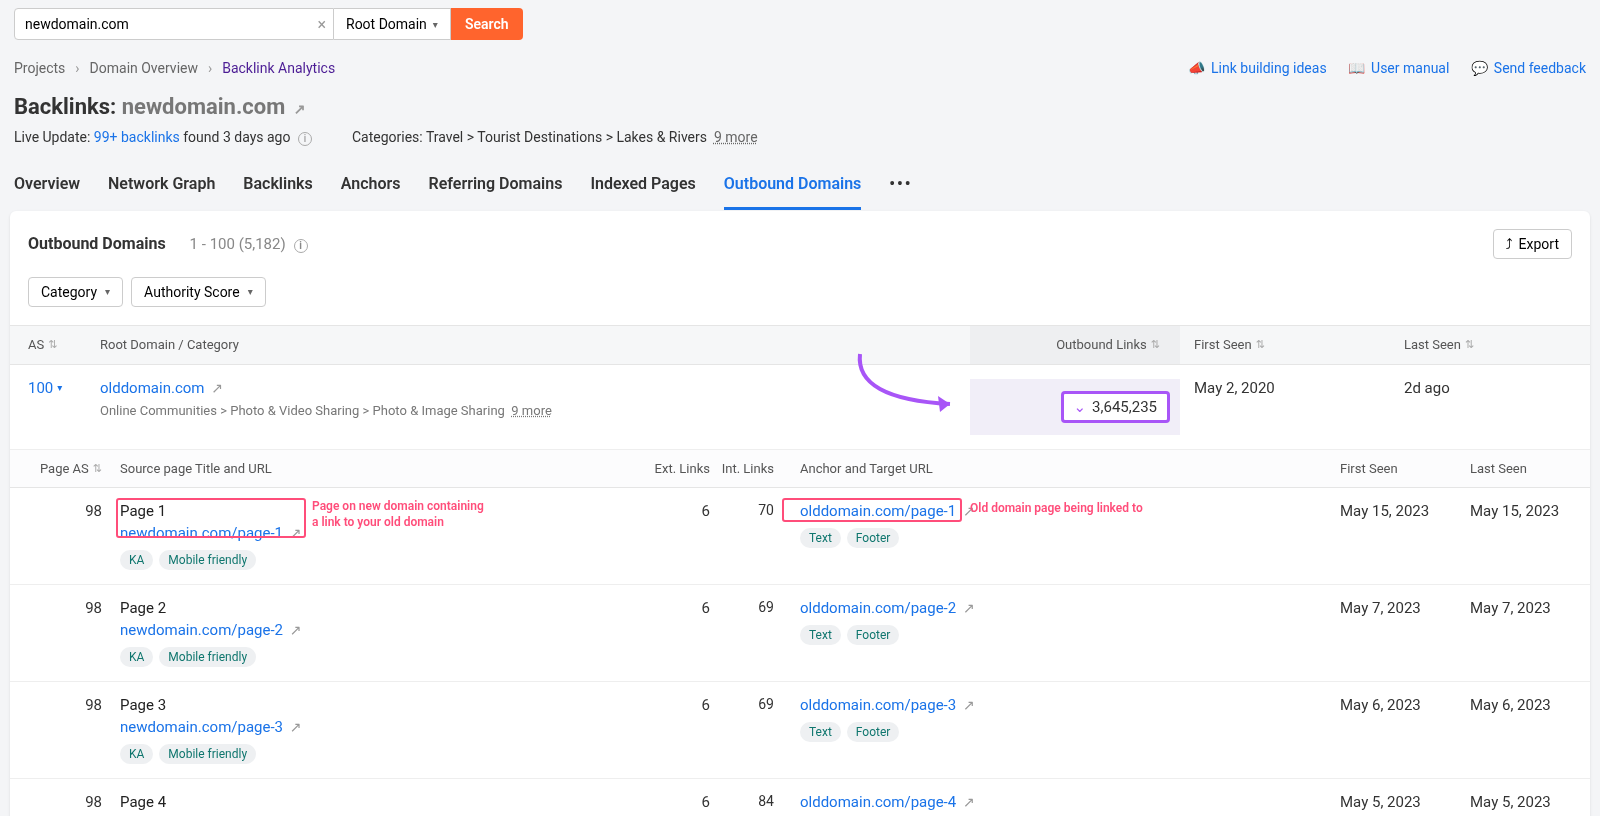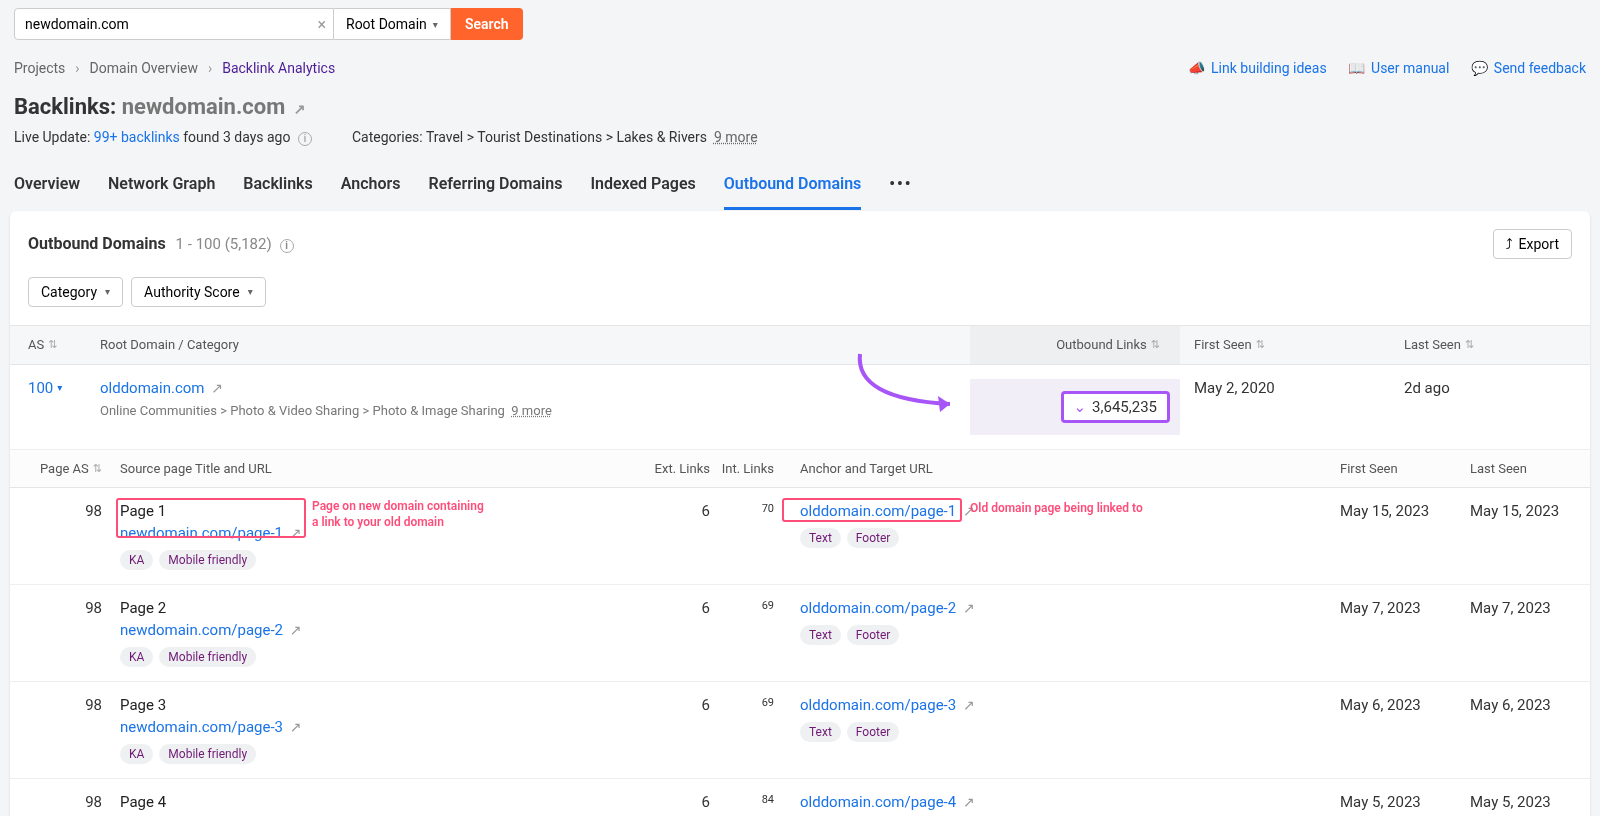"1 - 100 (5,182)" .panel-title .count { margin-left: 6px -> 20px }
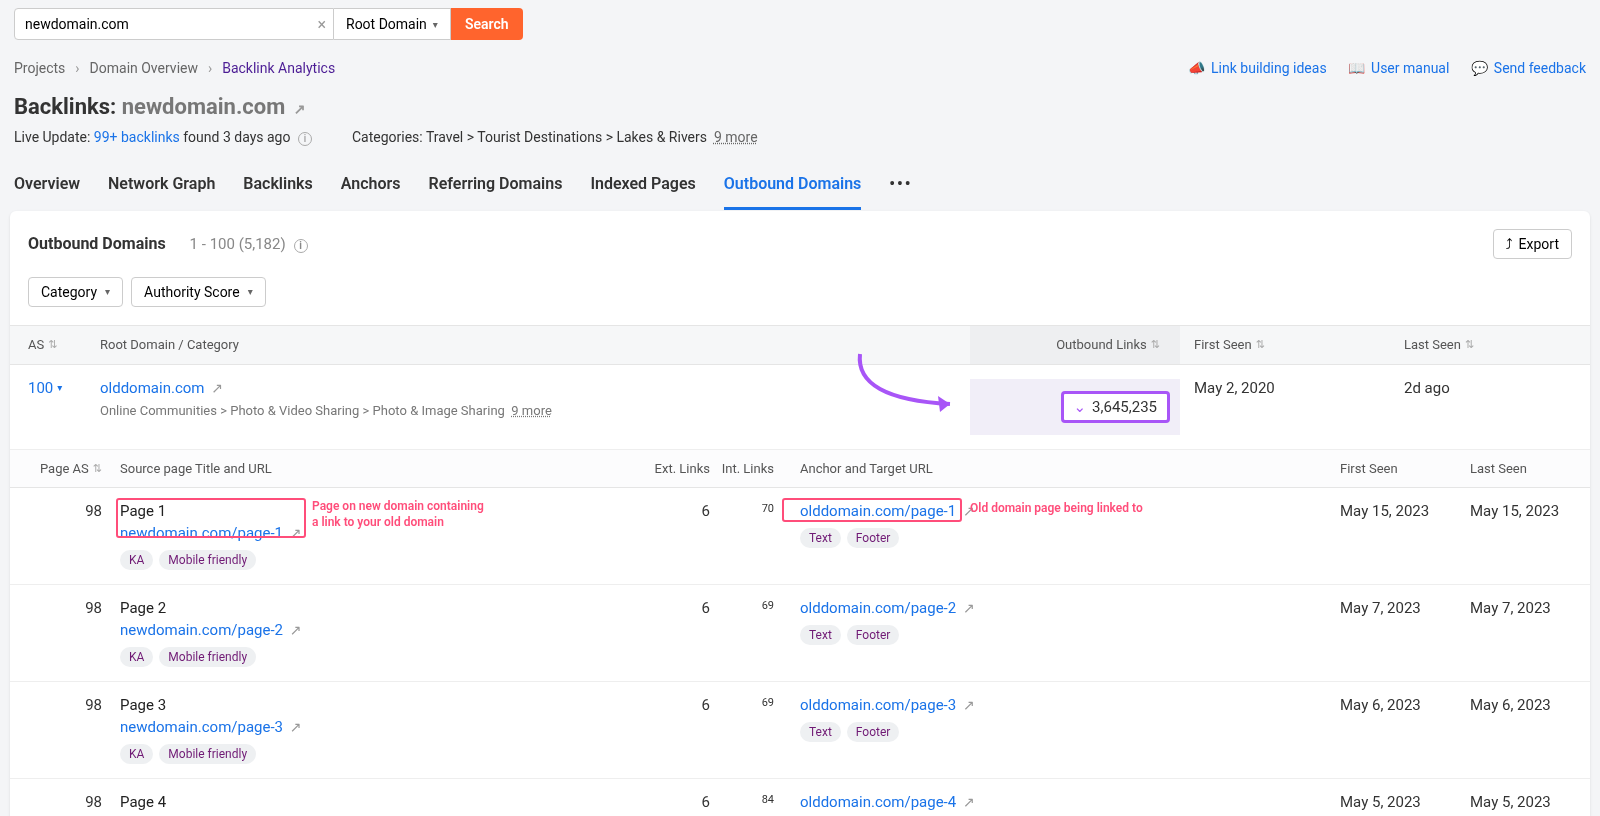"70" .r2-int { font-size: 11px -> 14px }
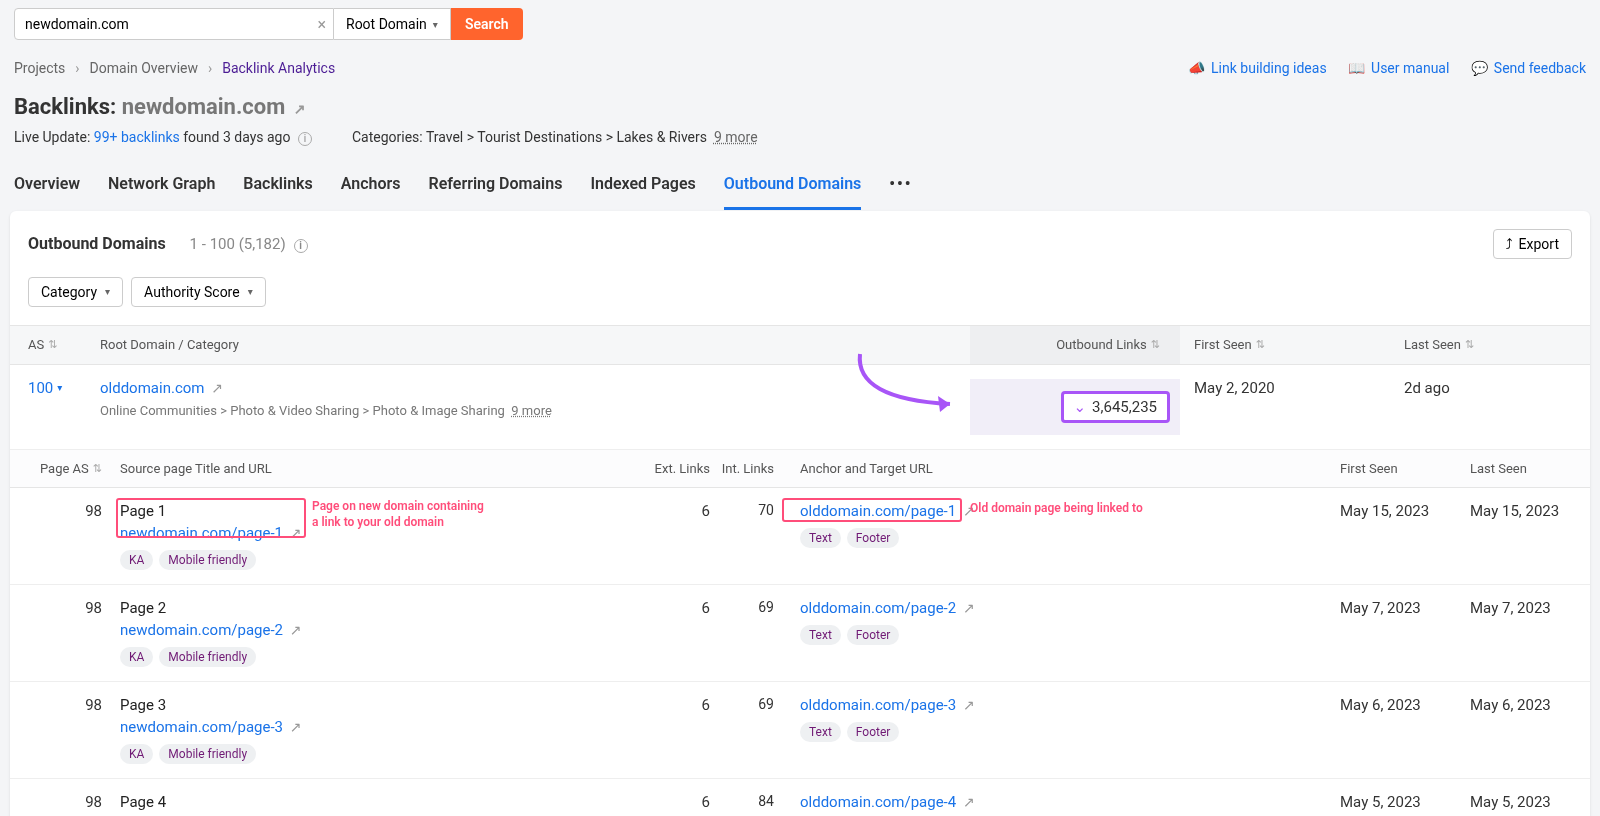"Text" .badge { color: #701a75 -> #0f766e }
